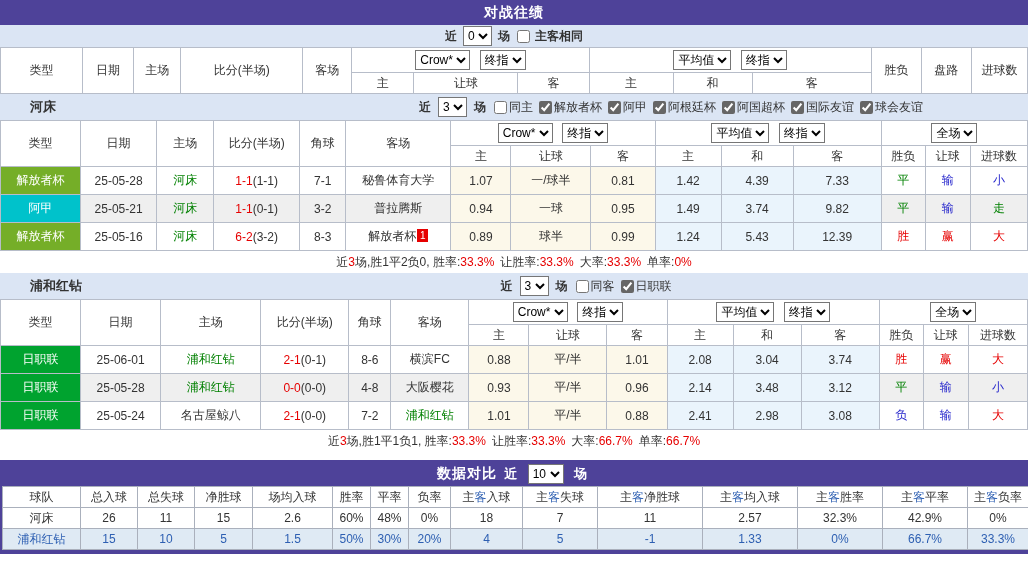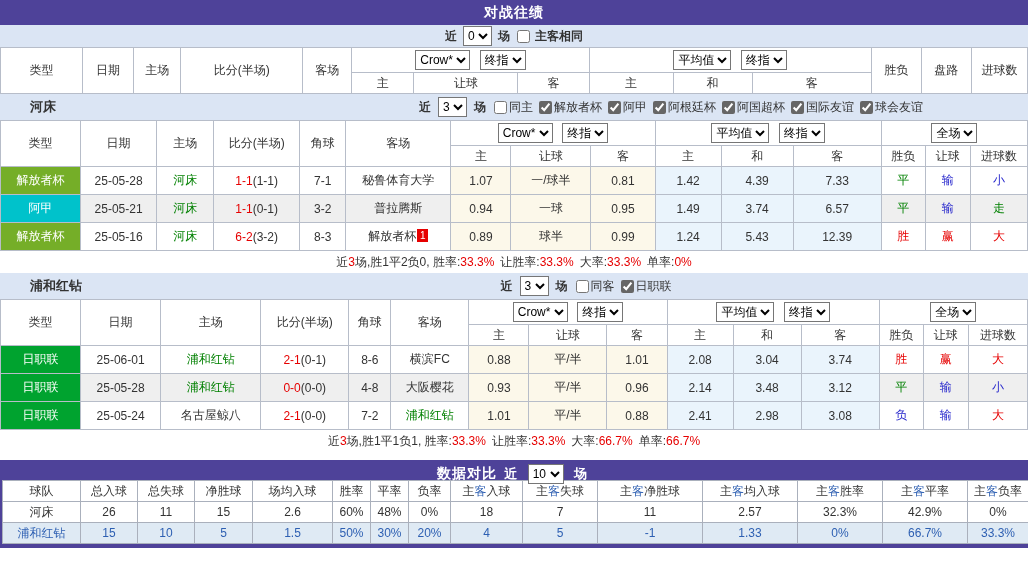"6.57" td.bg-avg { text: 6.57 -> 9.82 }
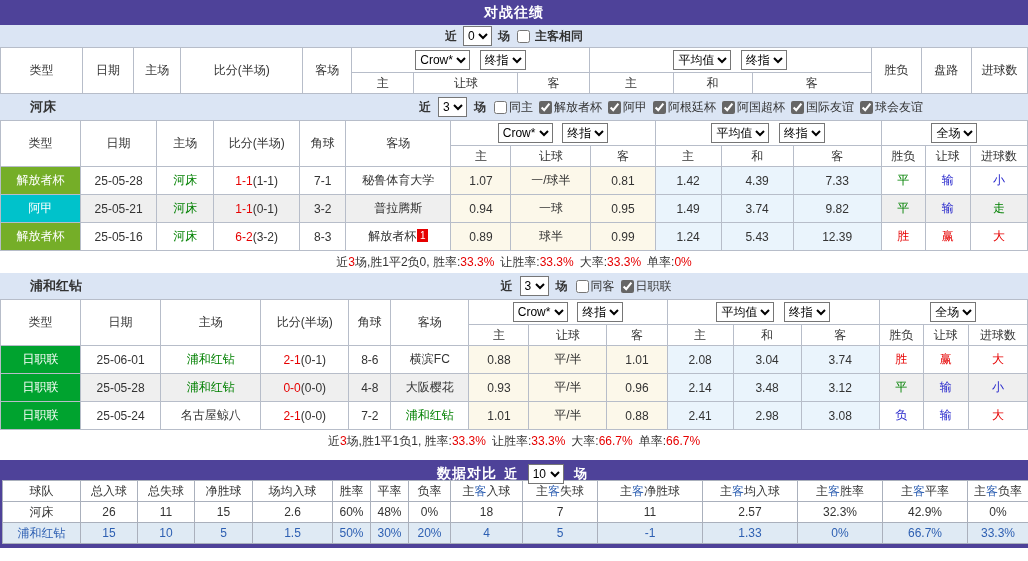"数据对比 近 10 场" .bar3 { height: 20px -> 26px }
